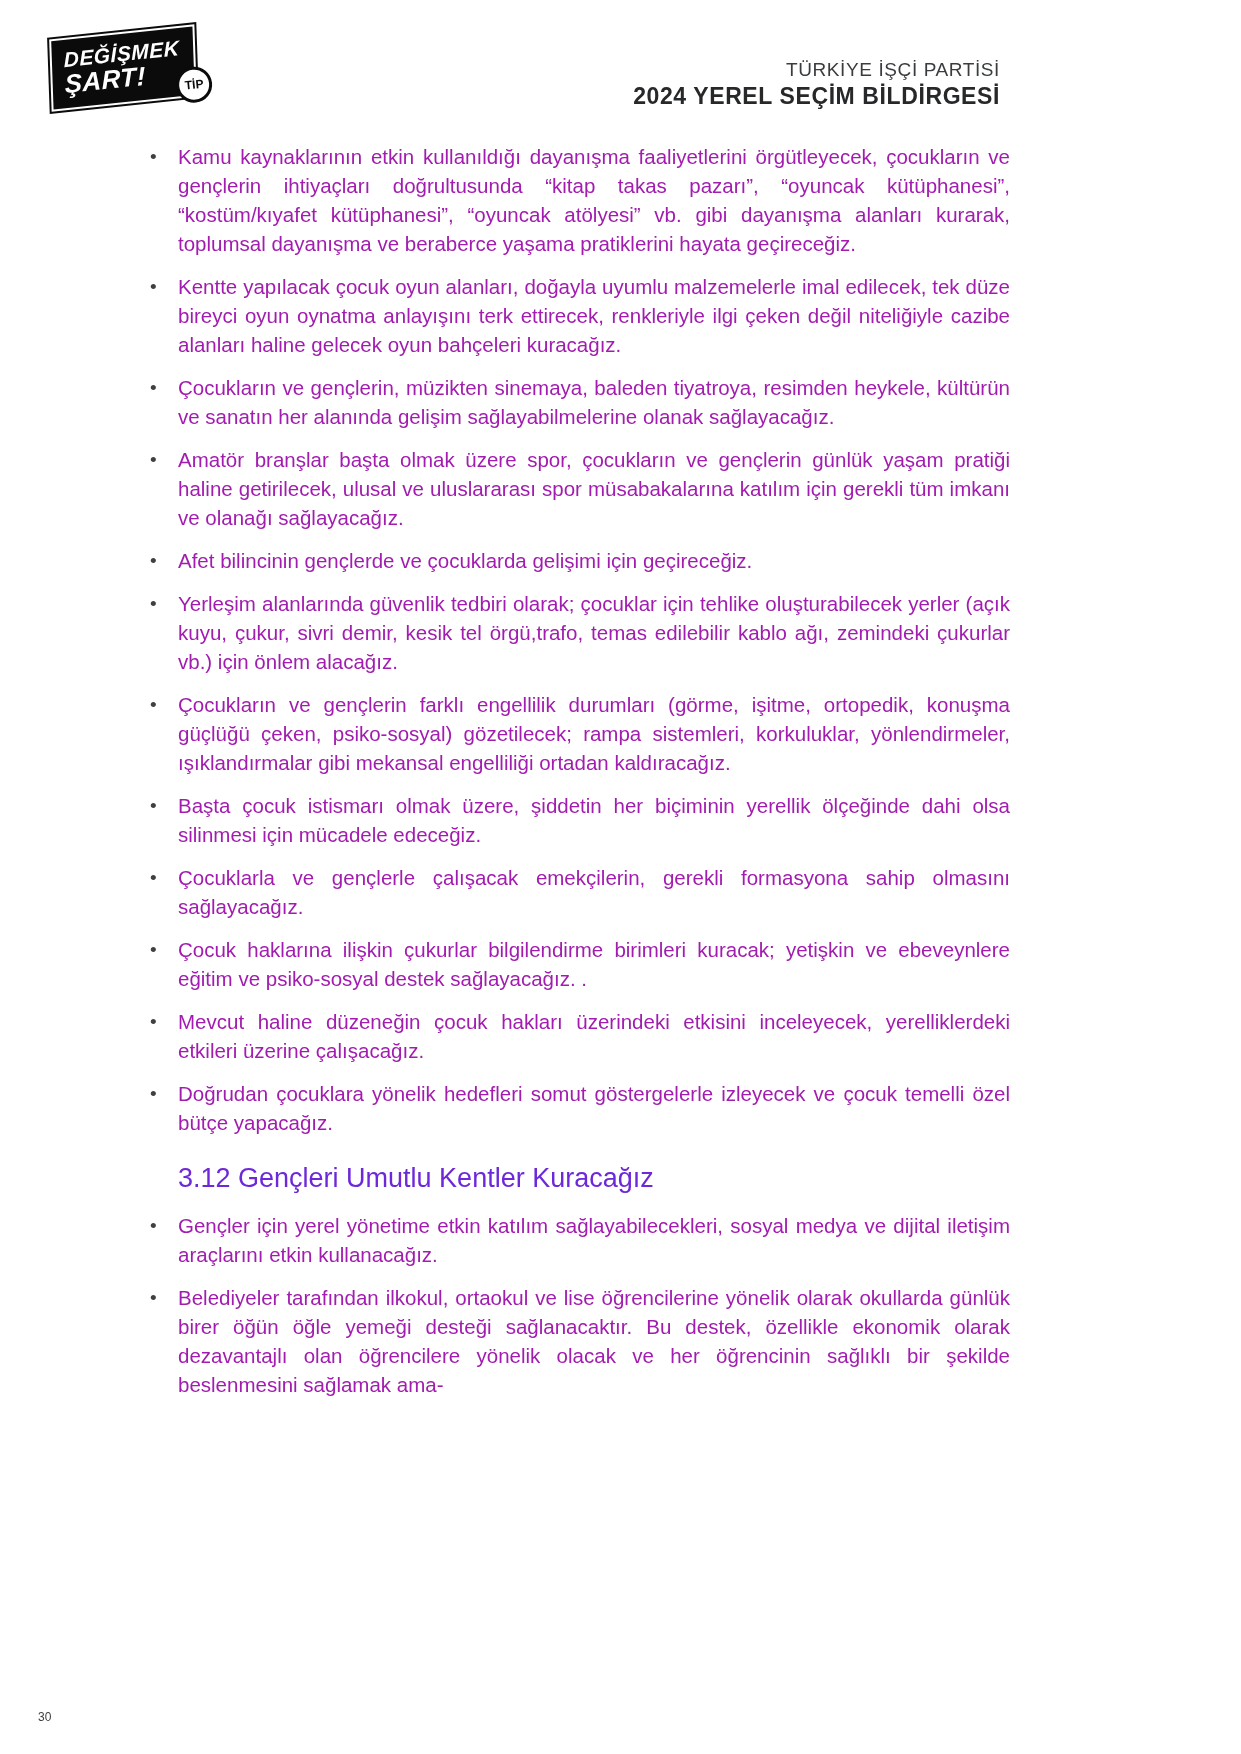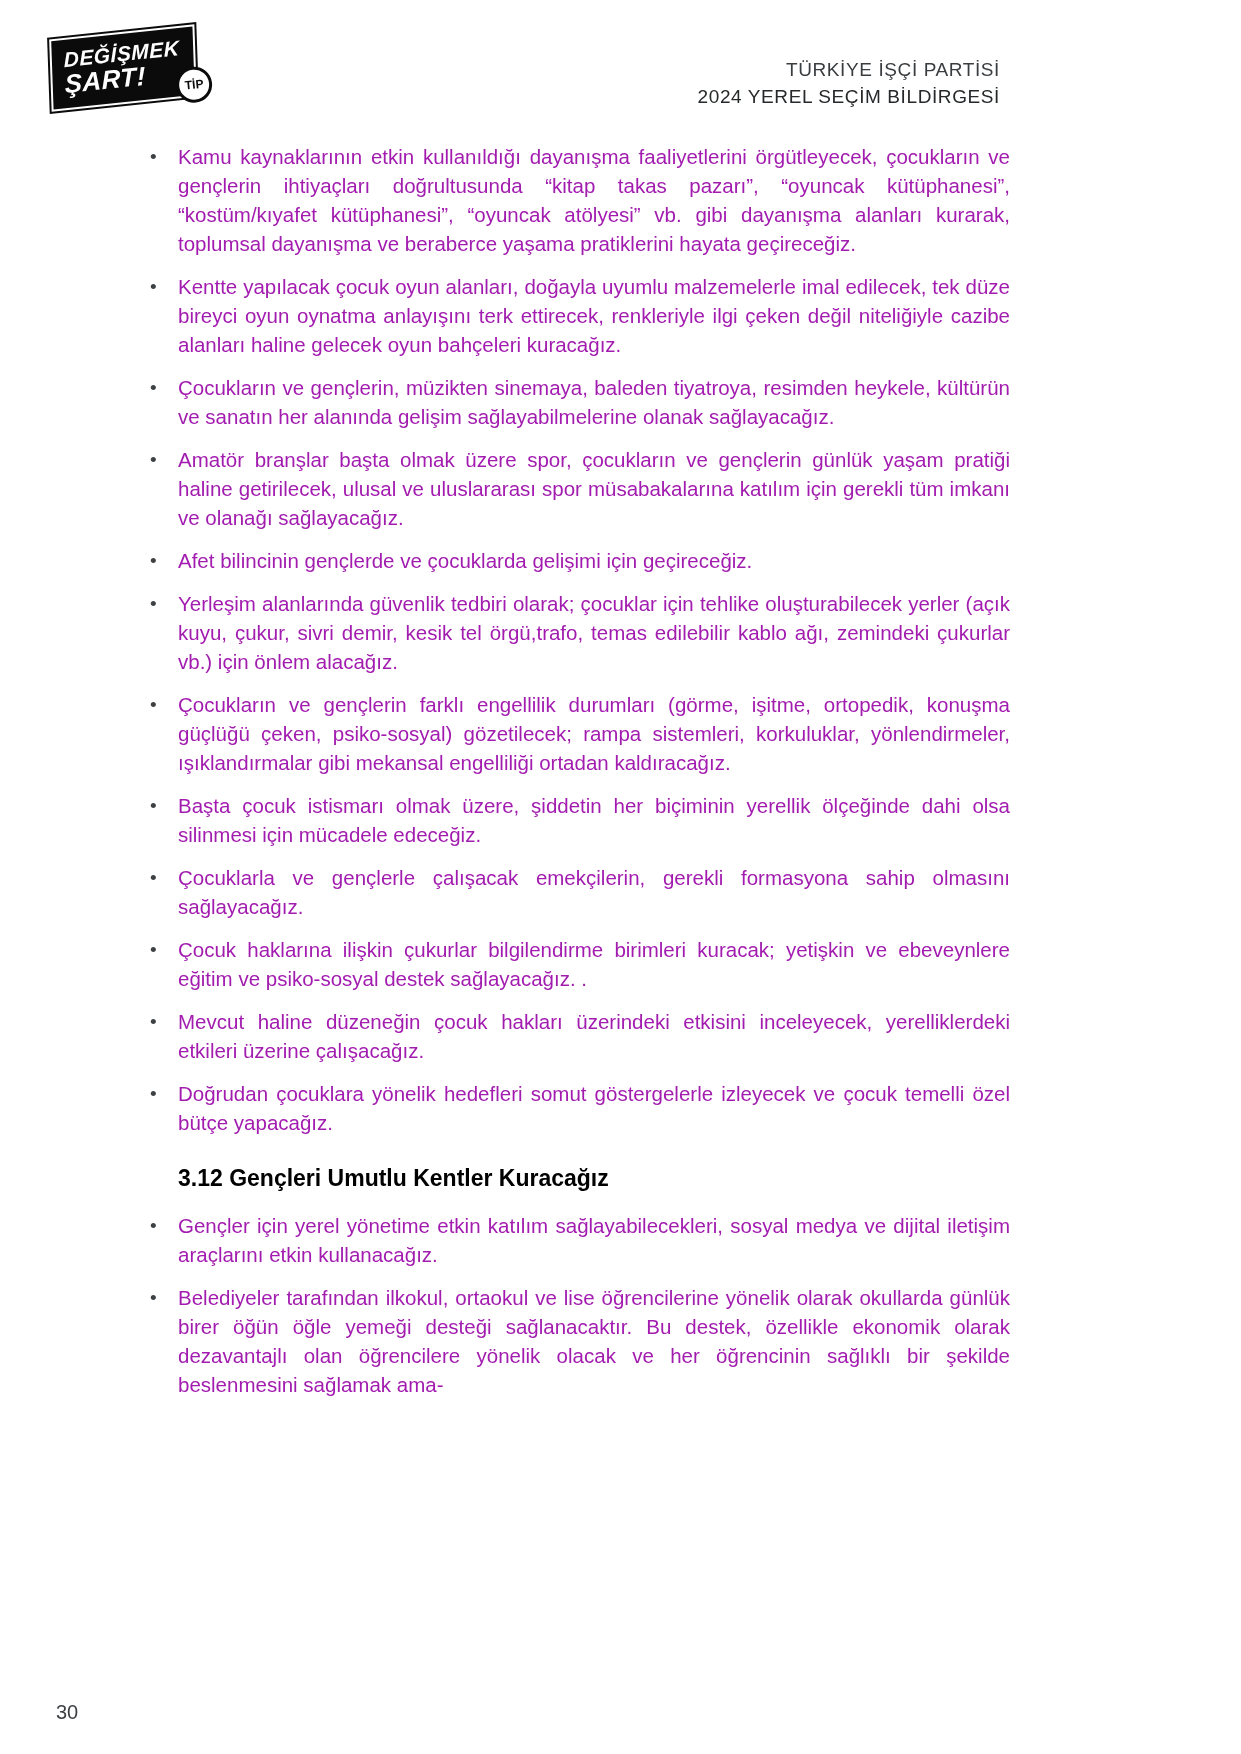"2024 YEREL SEÇİM BİLDİRGESİ" .ht2 { font-size: 19px -> 23px; font-weight: normal -> bold }
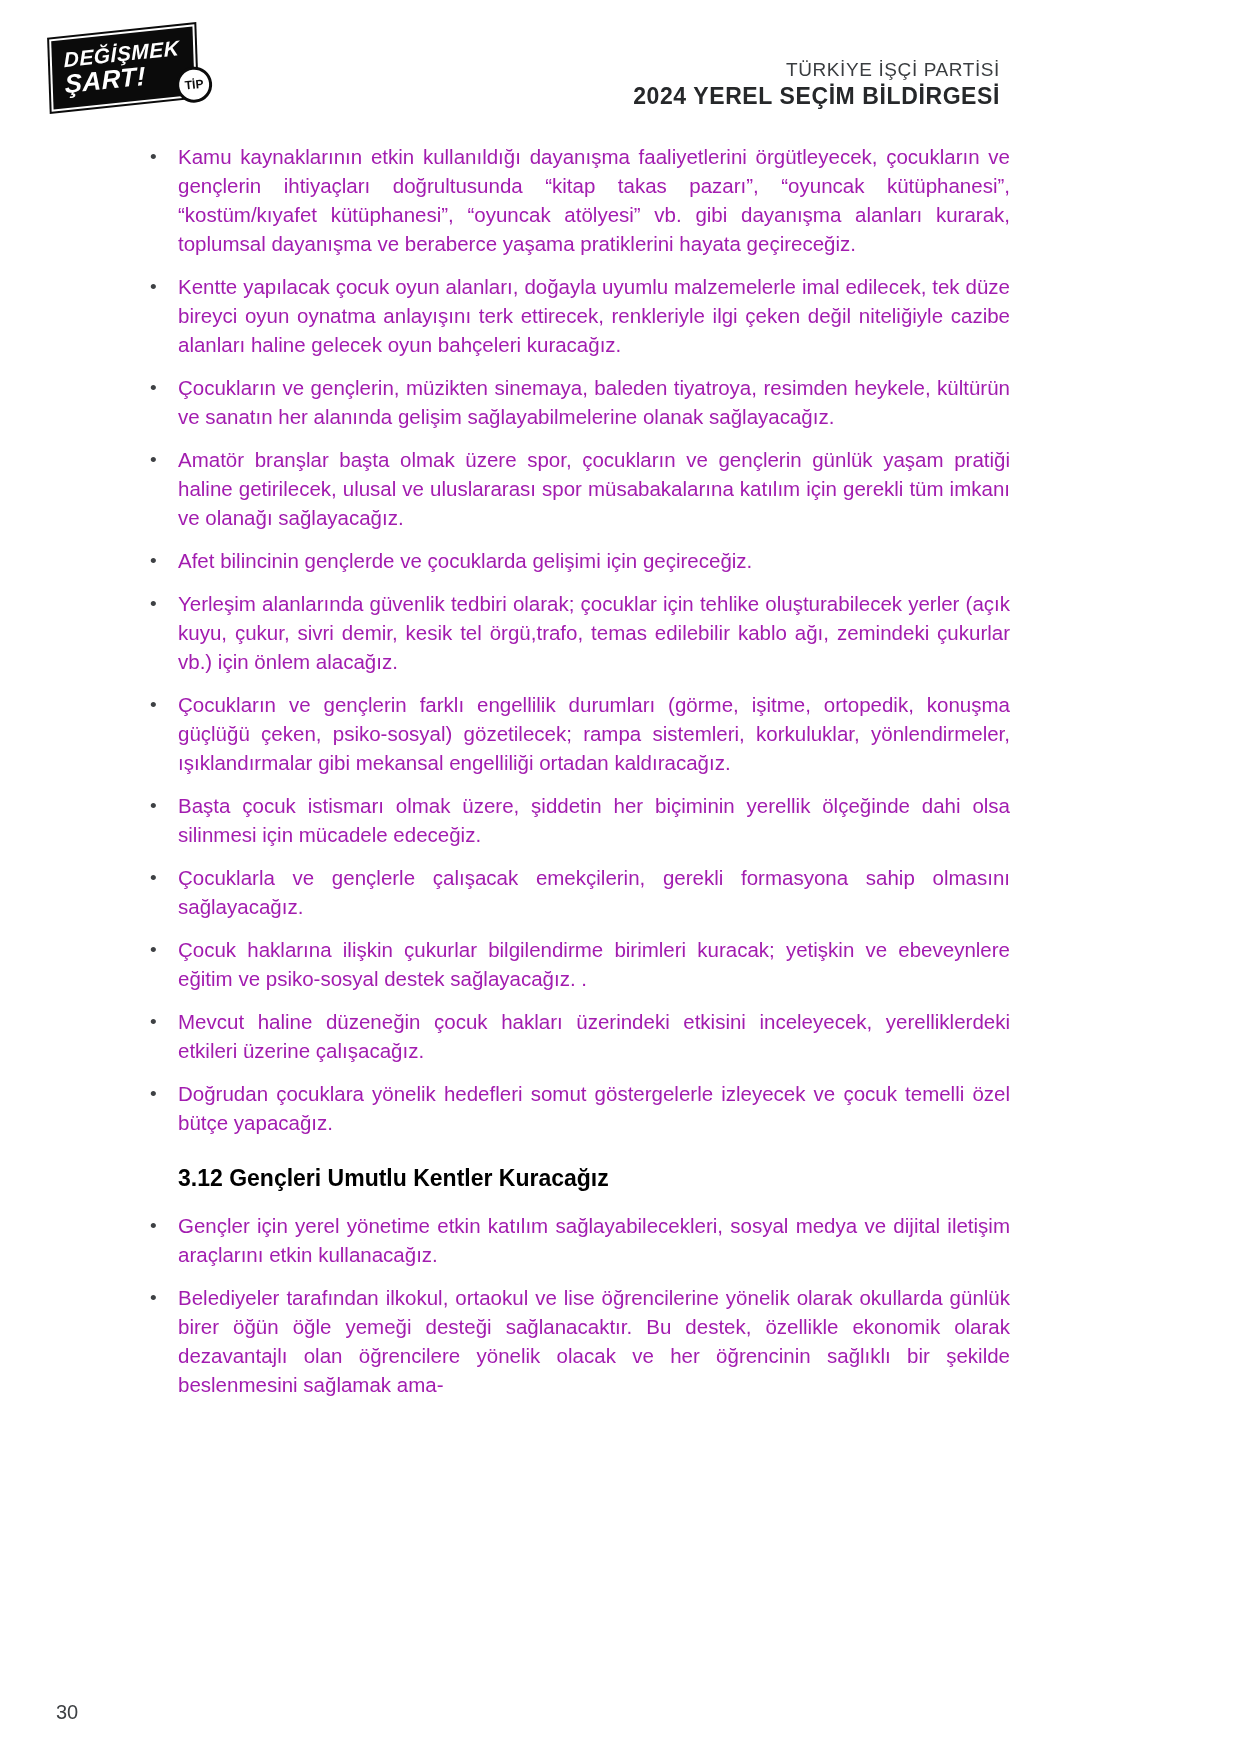"3.12 Gençleri Umutlu Kentler Kuracağız" .section-heading { color: #000000 -> #6d28d9; font-size: 23px -> 27px; font-weight: bold -> normal }
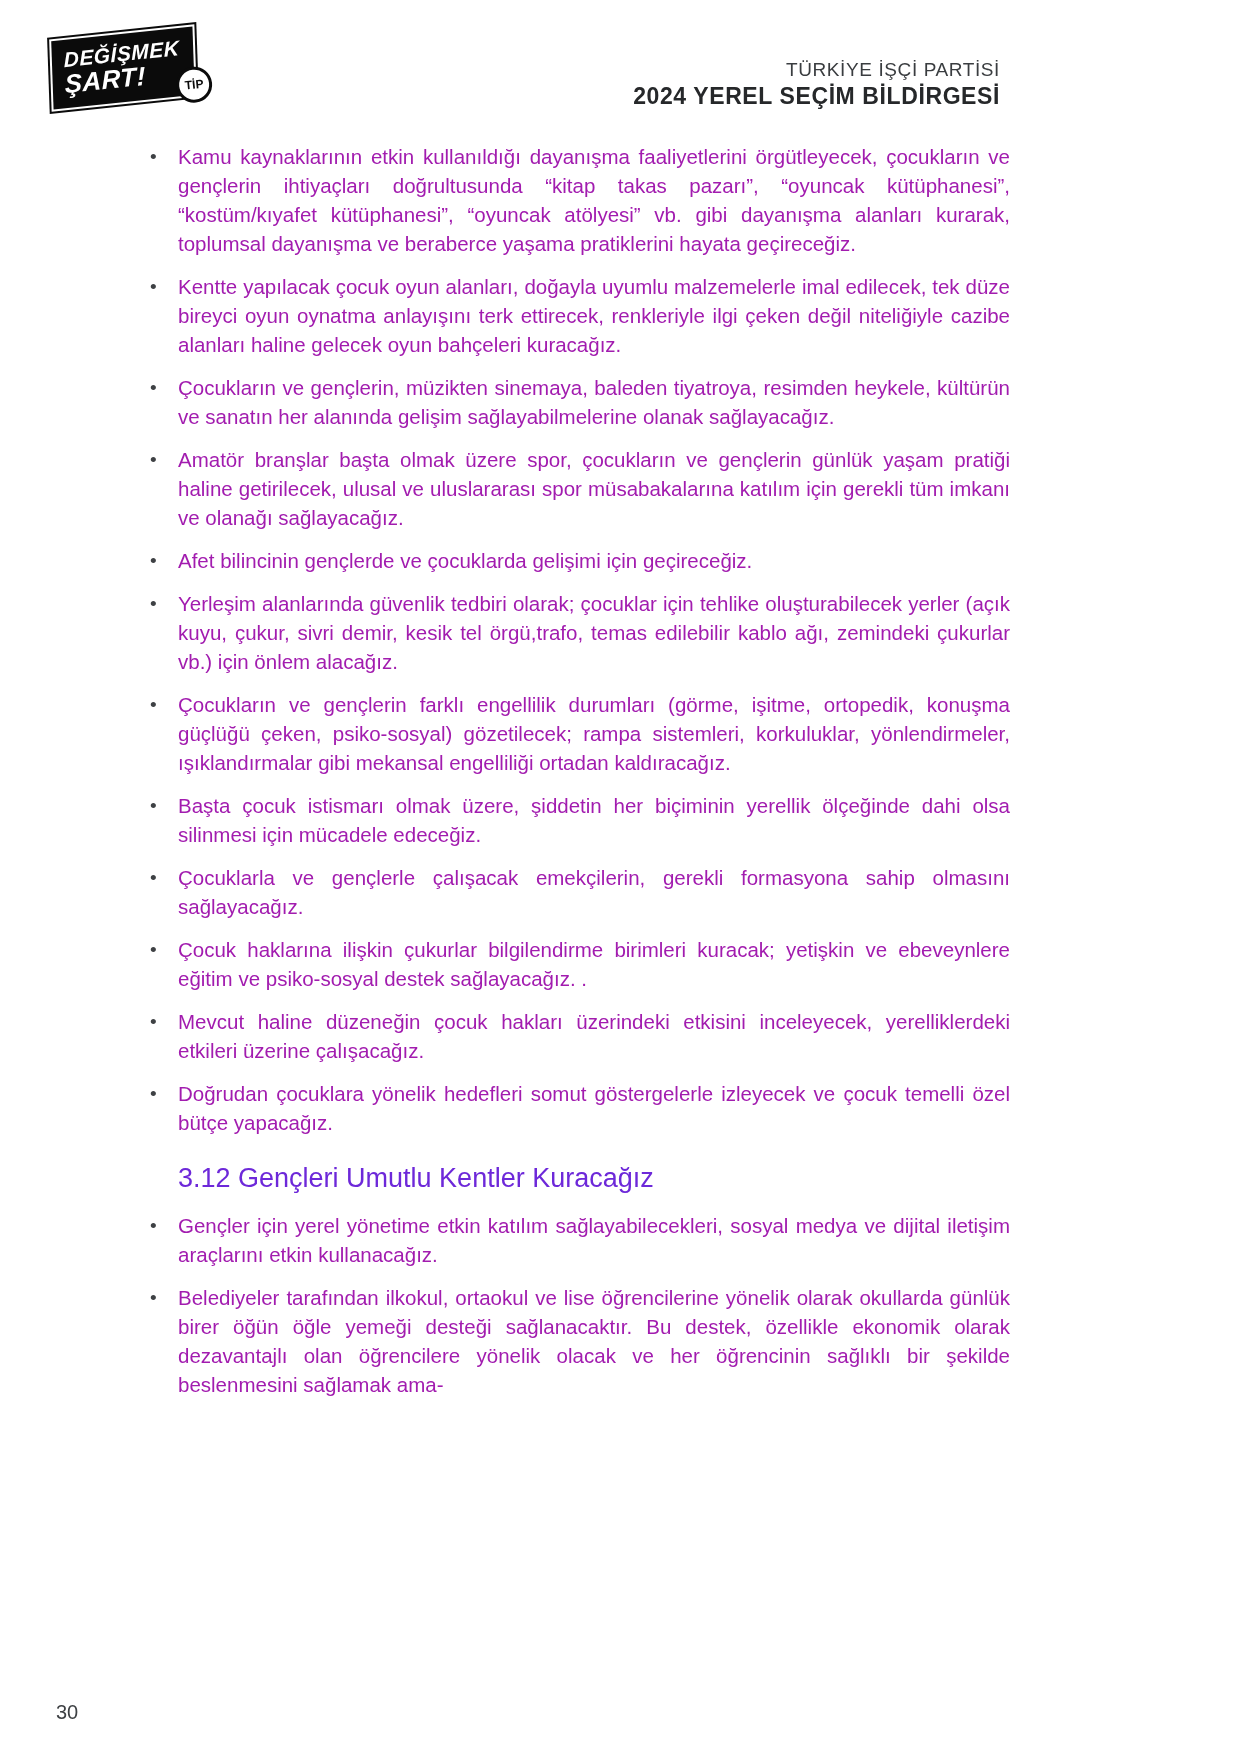"30" .page-number { font-size: 20px -> 12px; margin-left: 18px -> none }
